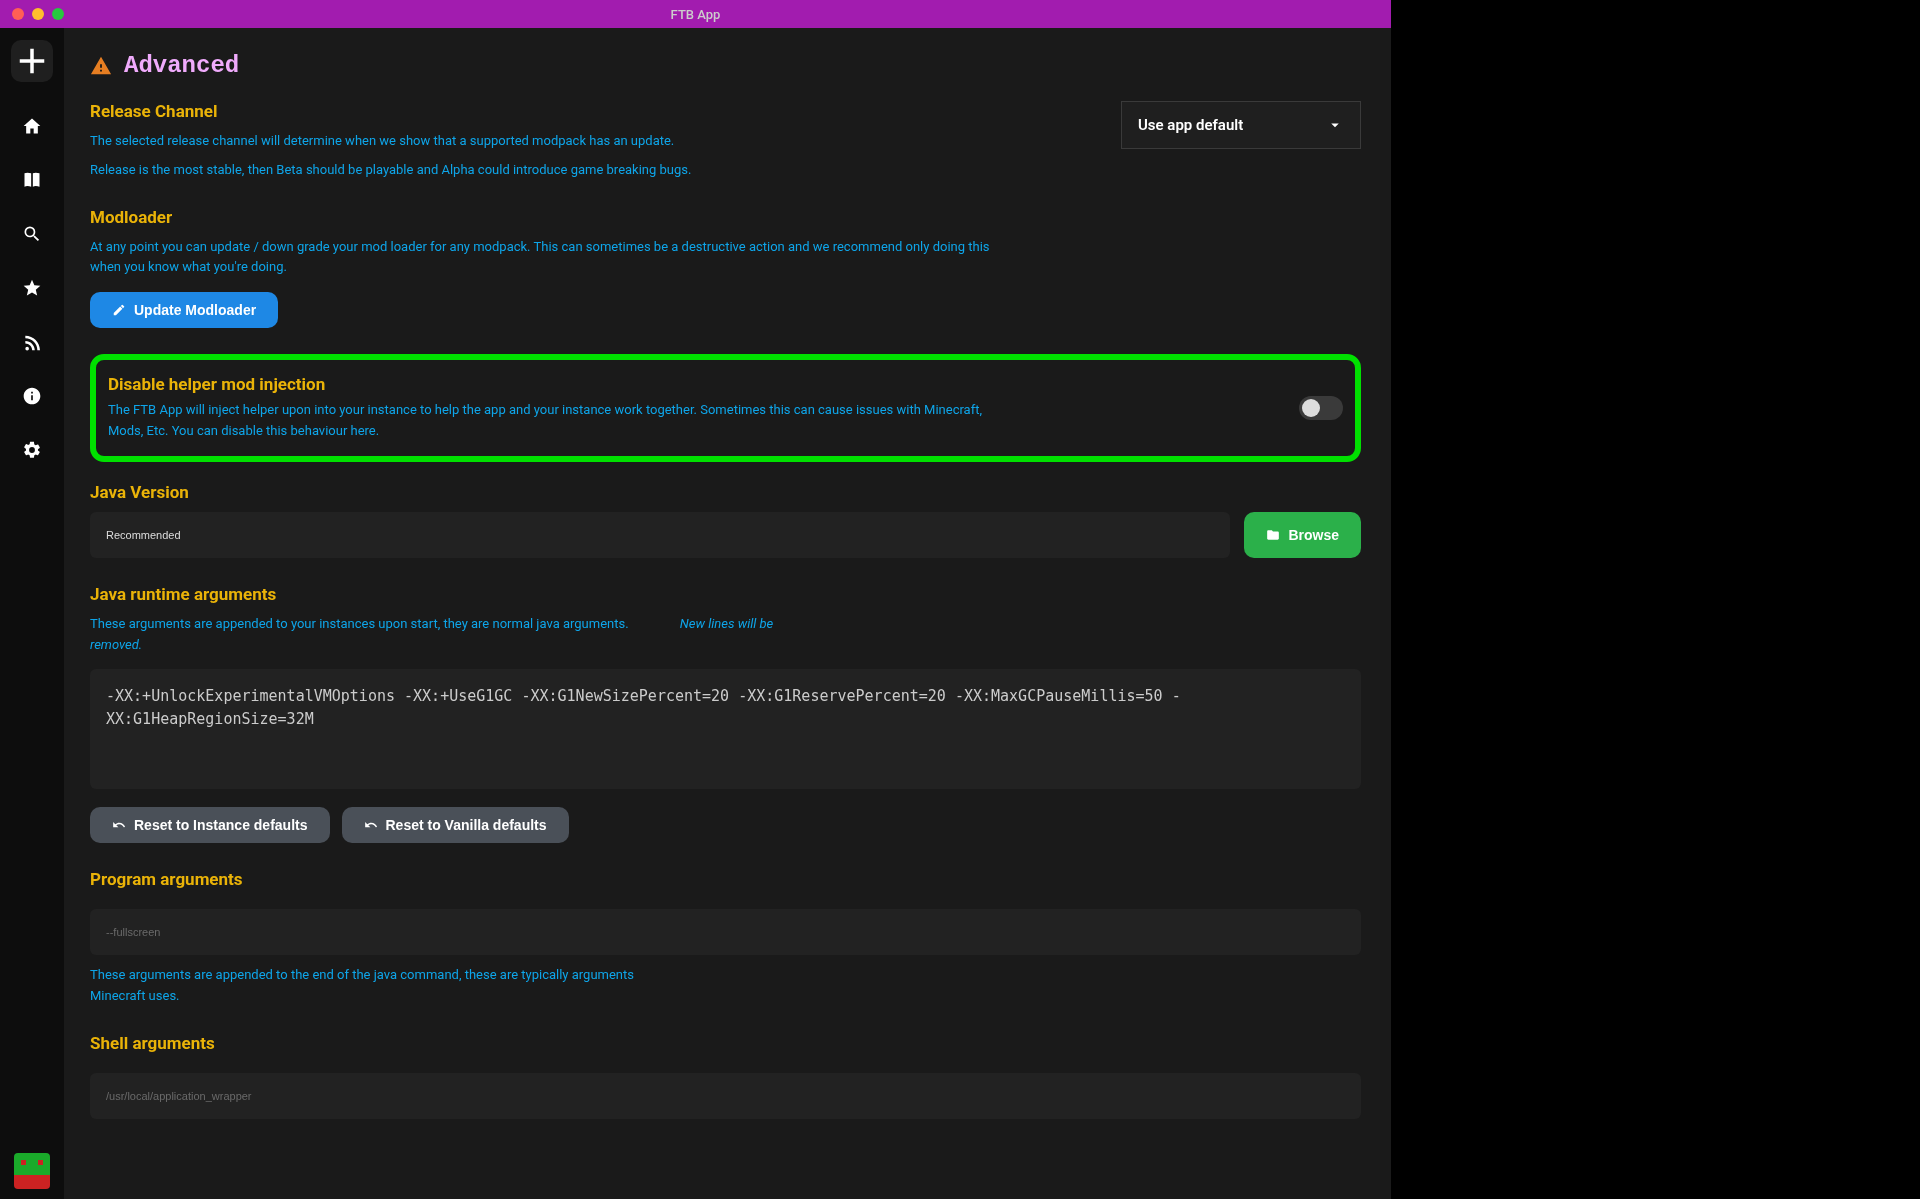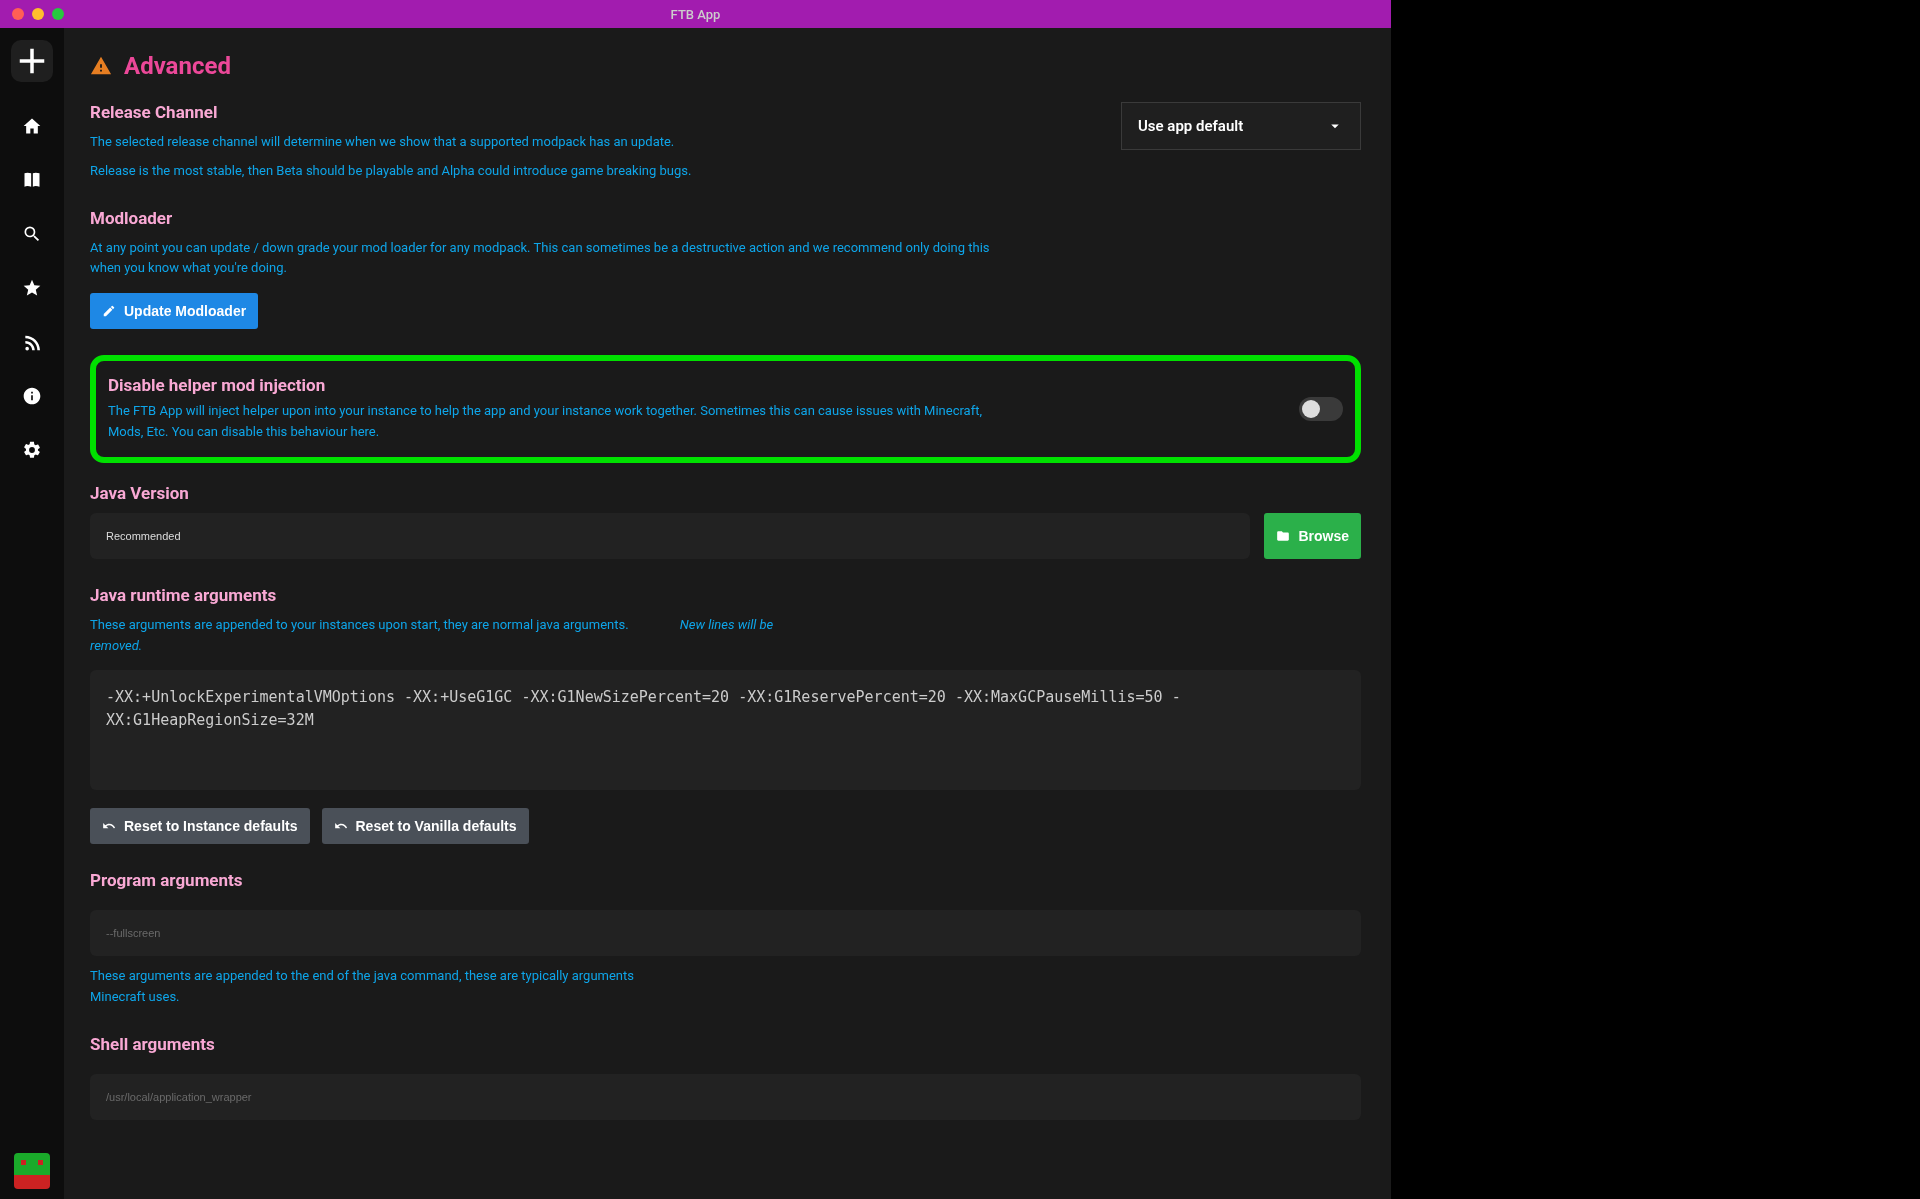"Advanced" .page-title { color: #ec4899 -> #f0abfc; font-family: none -> Liberation Mono, monospace }
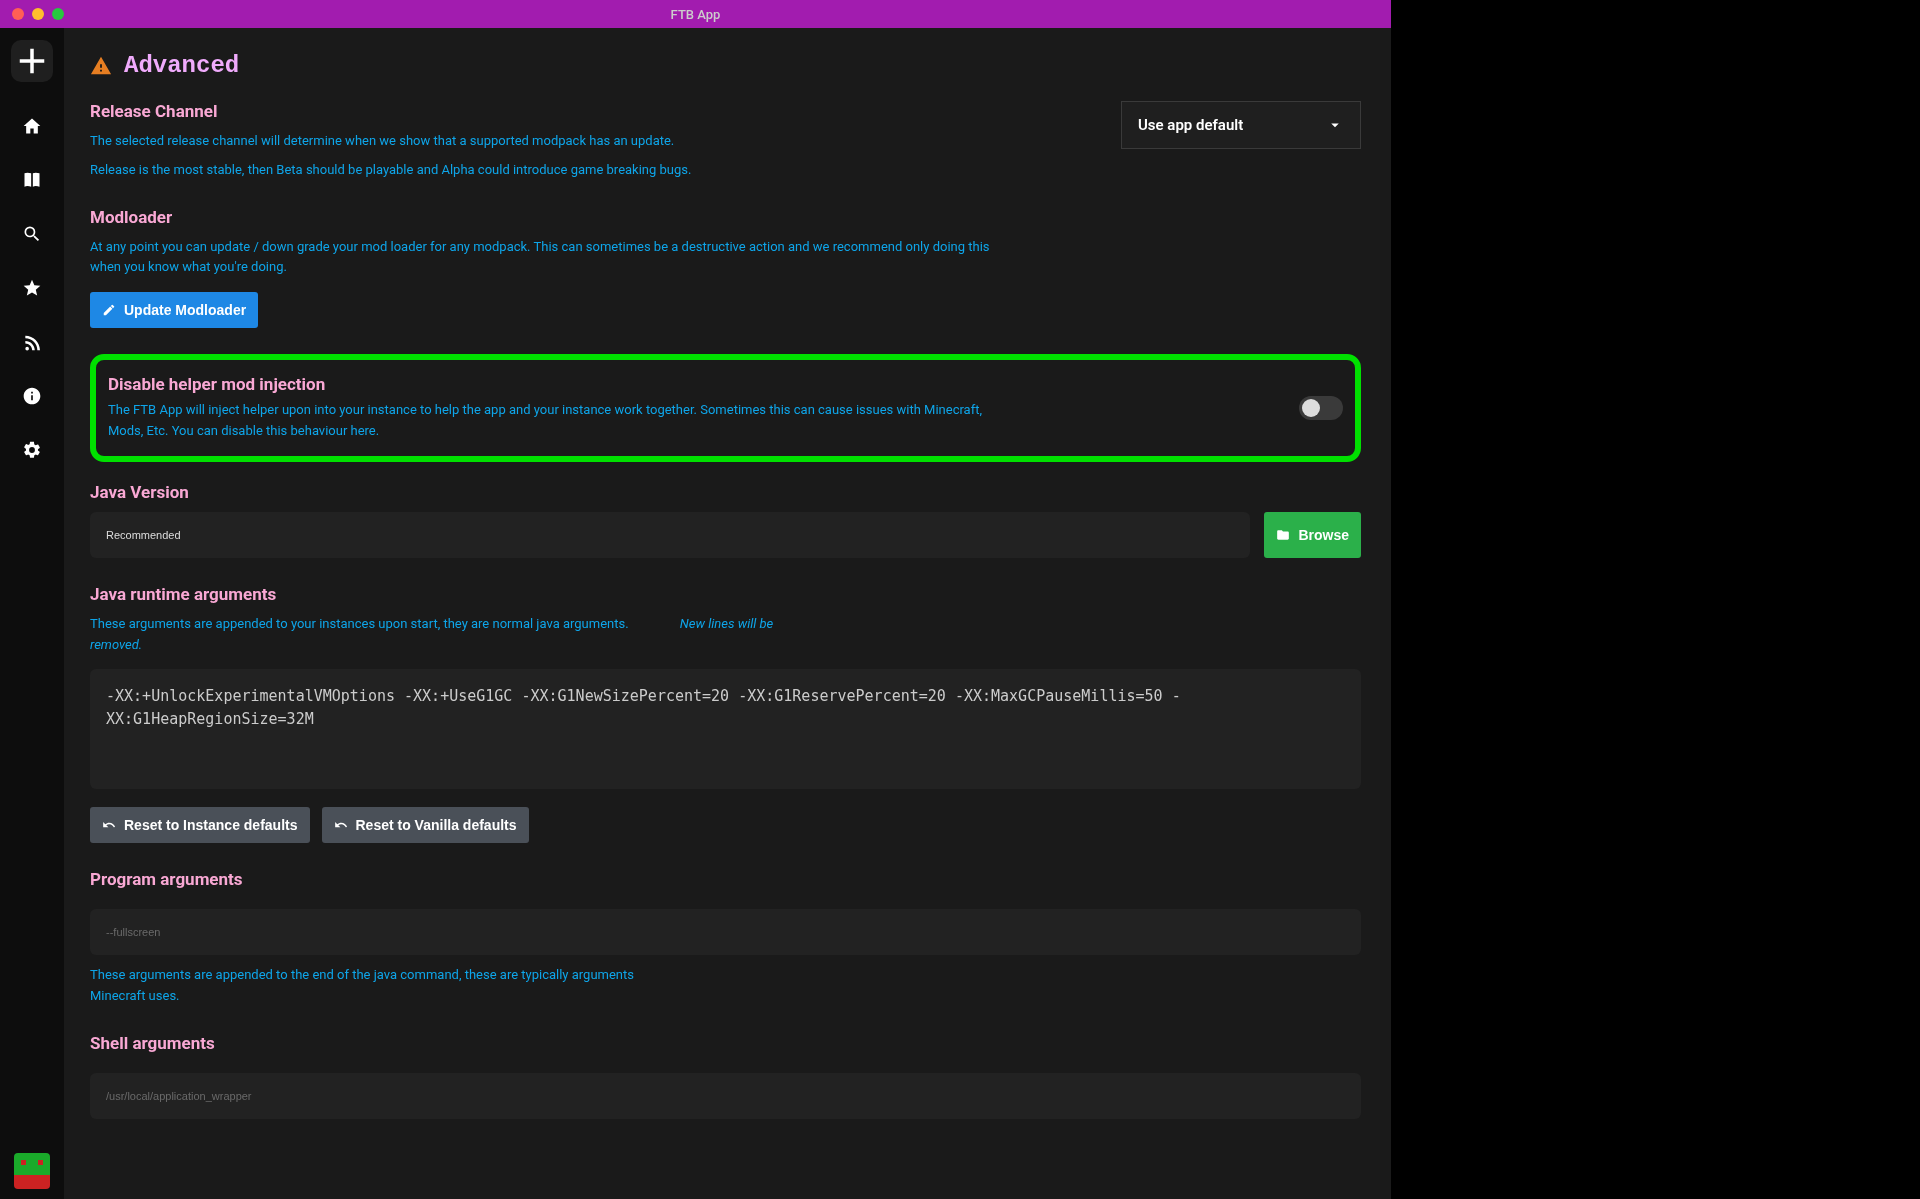"Release Channel" .section-title { color: #f9a8d4 -> #eab308 }
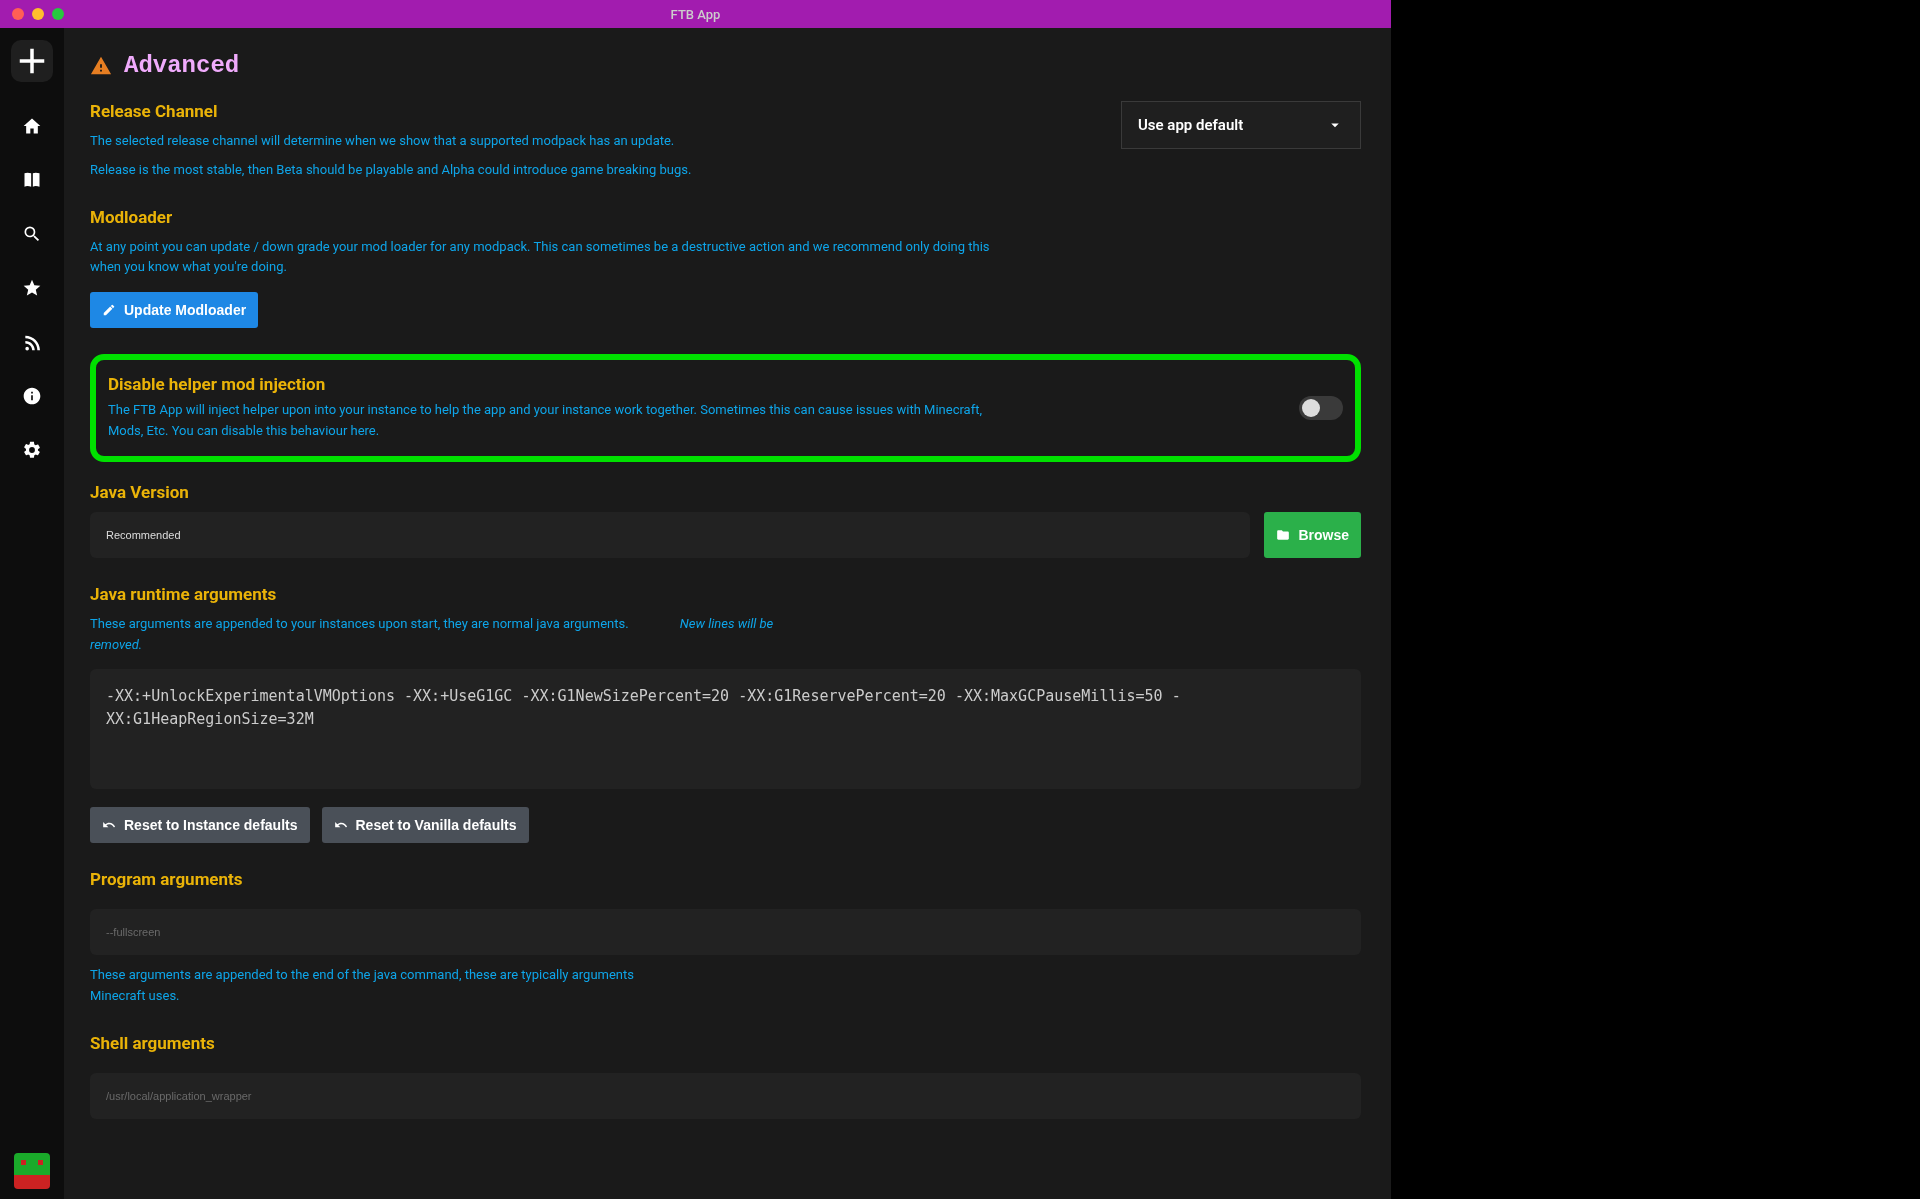"Update Modloader" .btn { border-radius: 3px -> 10px; padding: 10px 12px -> 10px 22px }
